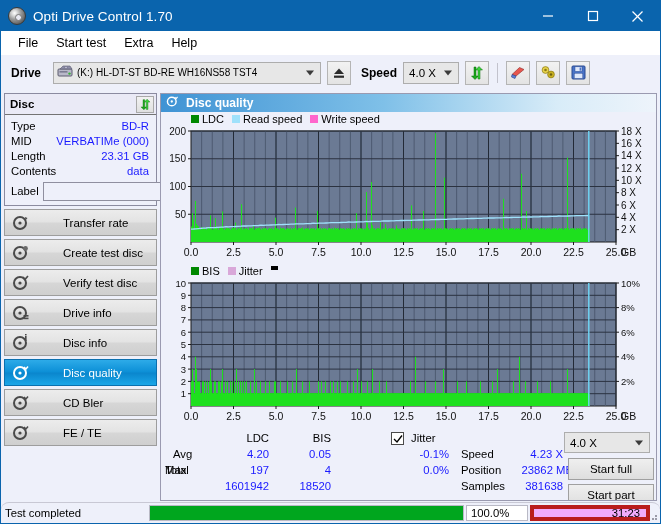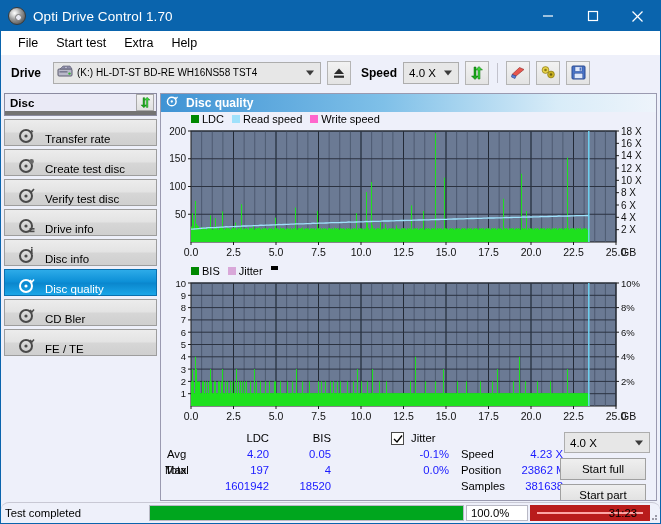"Disc" #disc-head { border-bottom: 4px solid #737373 -> 1px solid #737373 }
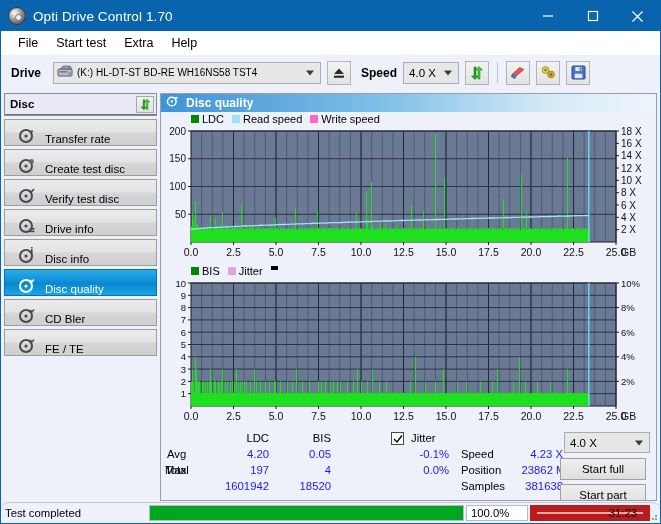"Type" div { html: none -> <div> <div> <span>Type</span> <span>BD-R</span> </div> <div> <span>MID</span> <span>VERBATIMe (000)</span> </div> <div> <span>Length</span> <span>23.31 GB</span> </div> <div> <span>Contents</span> <span>data</span> </div> </div> }
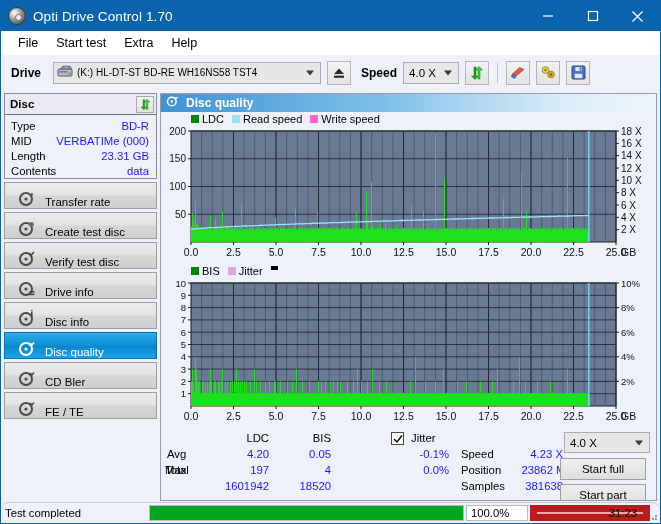"Label" div { html: none -> <div> <span>Label</span> <input> <span> <svg> <circle></circle> <circle></circle> <circle></circle> </svg> </span> </div> }
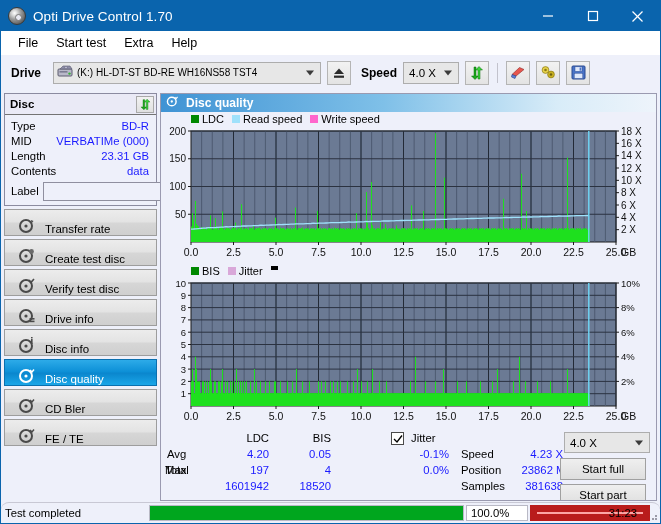"Transfer rate" .nav-btn { align-items: flex-end -> center; gap: none -> 24px; padding-left: 13px -> 7px }
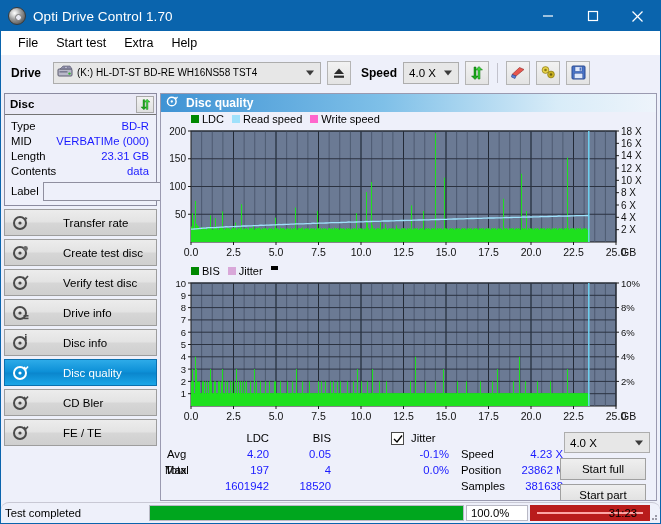"Avg" span.lbl { left: 6px -> 12px }
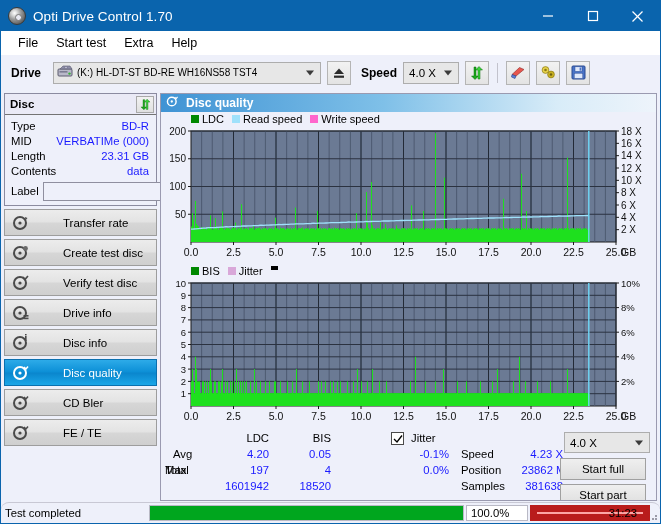"Start full" .act-btn { right: 10px -> 2px }
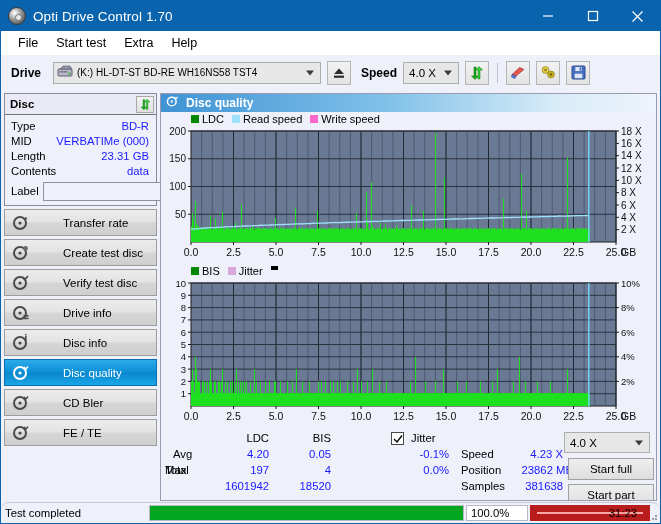"31:23" #time-box { background: #fca5a5 -> #f0abfc; border: 7px solid #b91c1c -> 4px solid #b91c1c }
